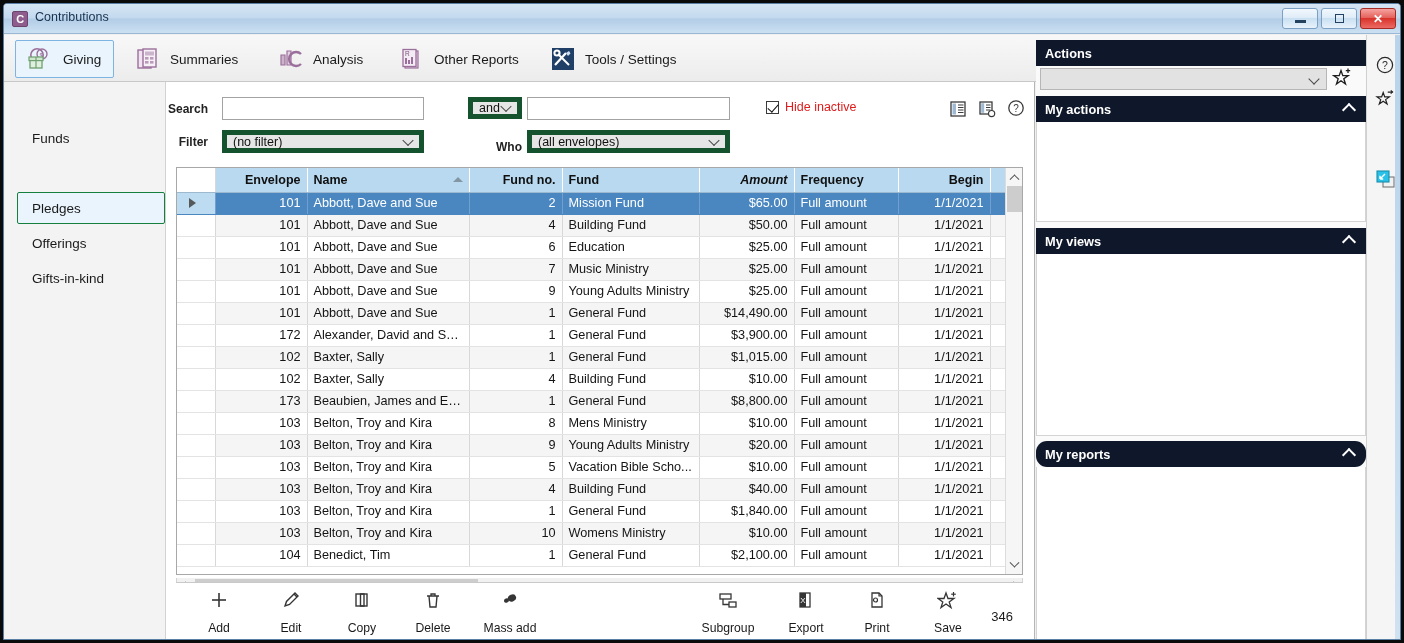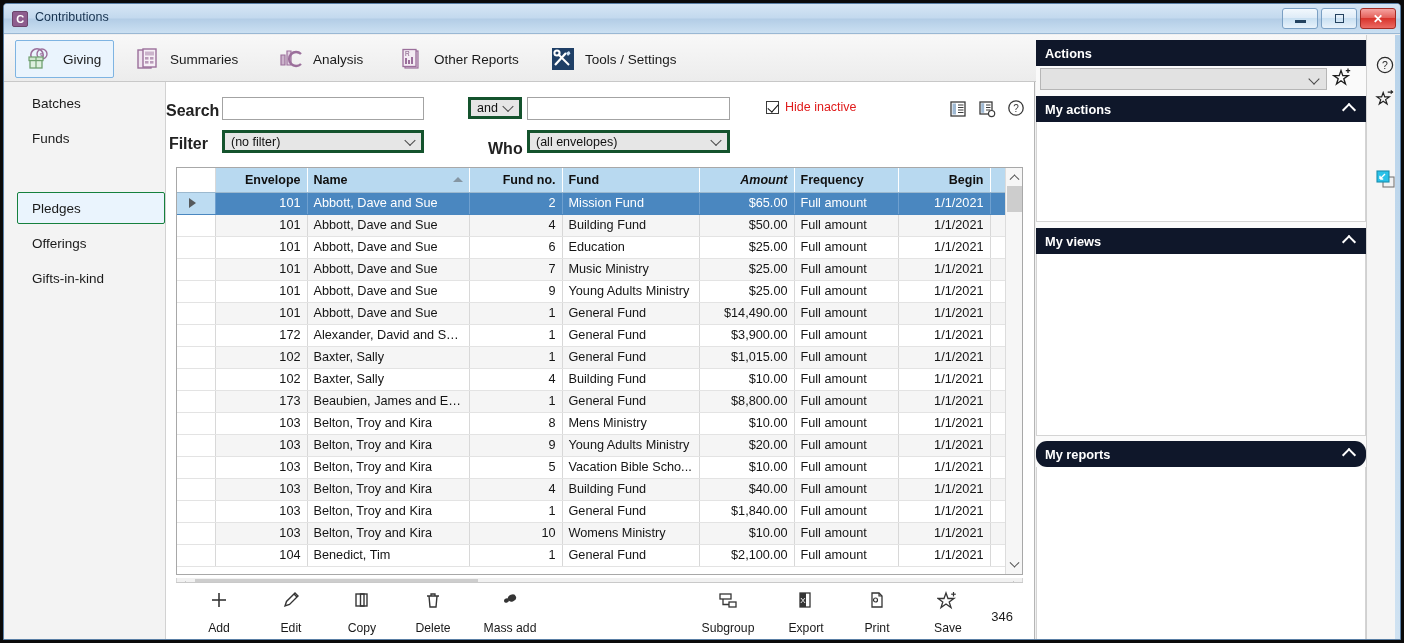"Batches" div.navitem { html: <div> <span>Batches</span> </div> -> none }
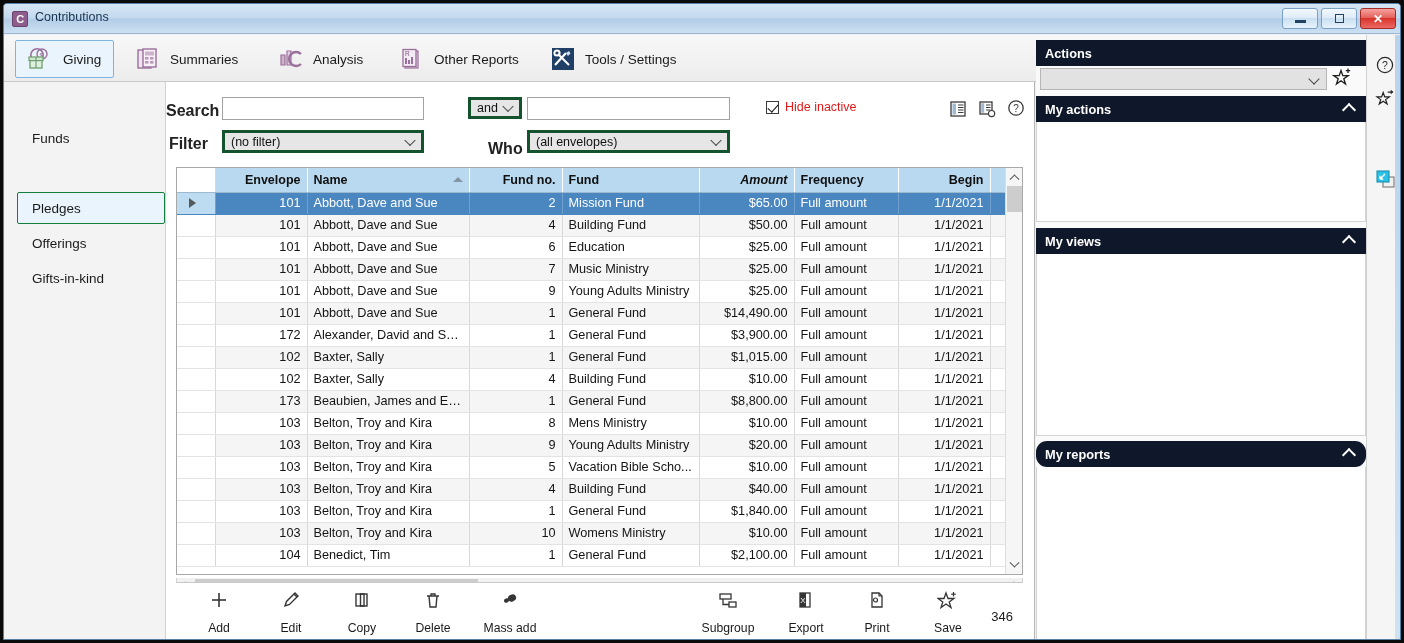"Search" .srch-label { font-size: 16px -> 12px }
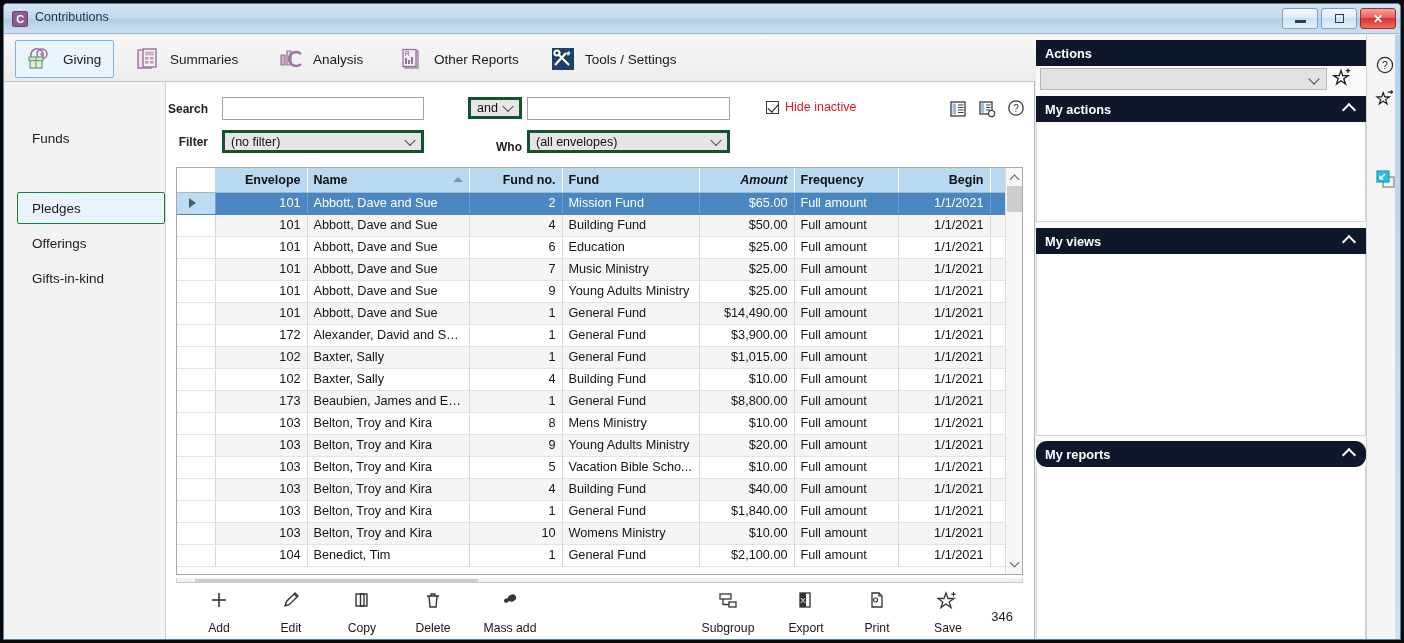"and" .combo { border: 3px solid #14532d -> 5px solid #14532d }
